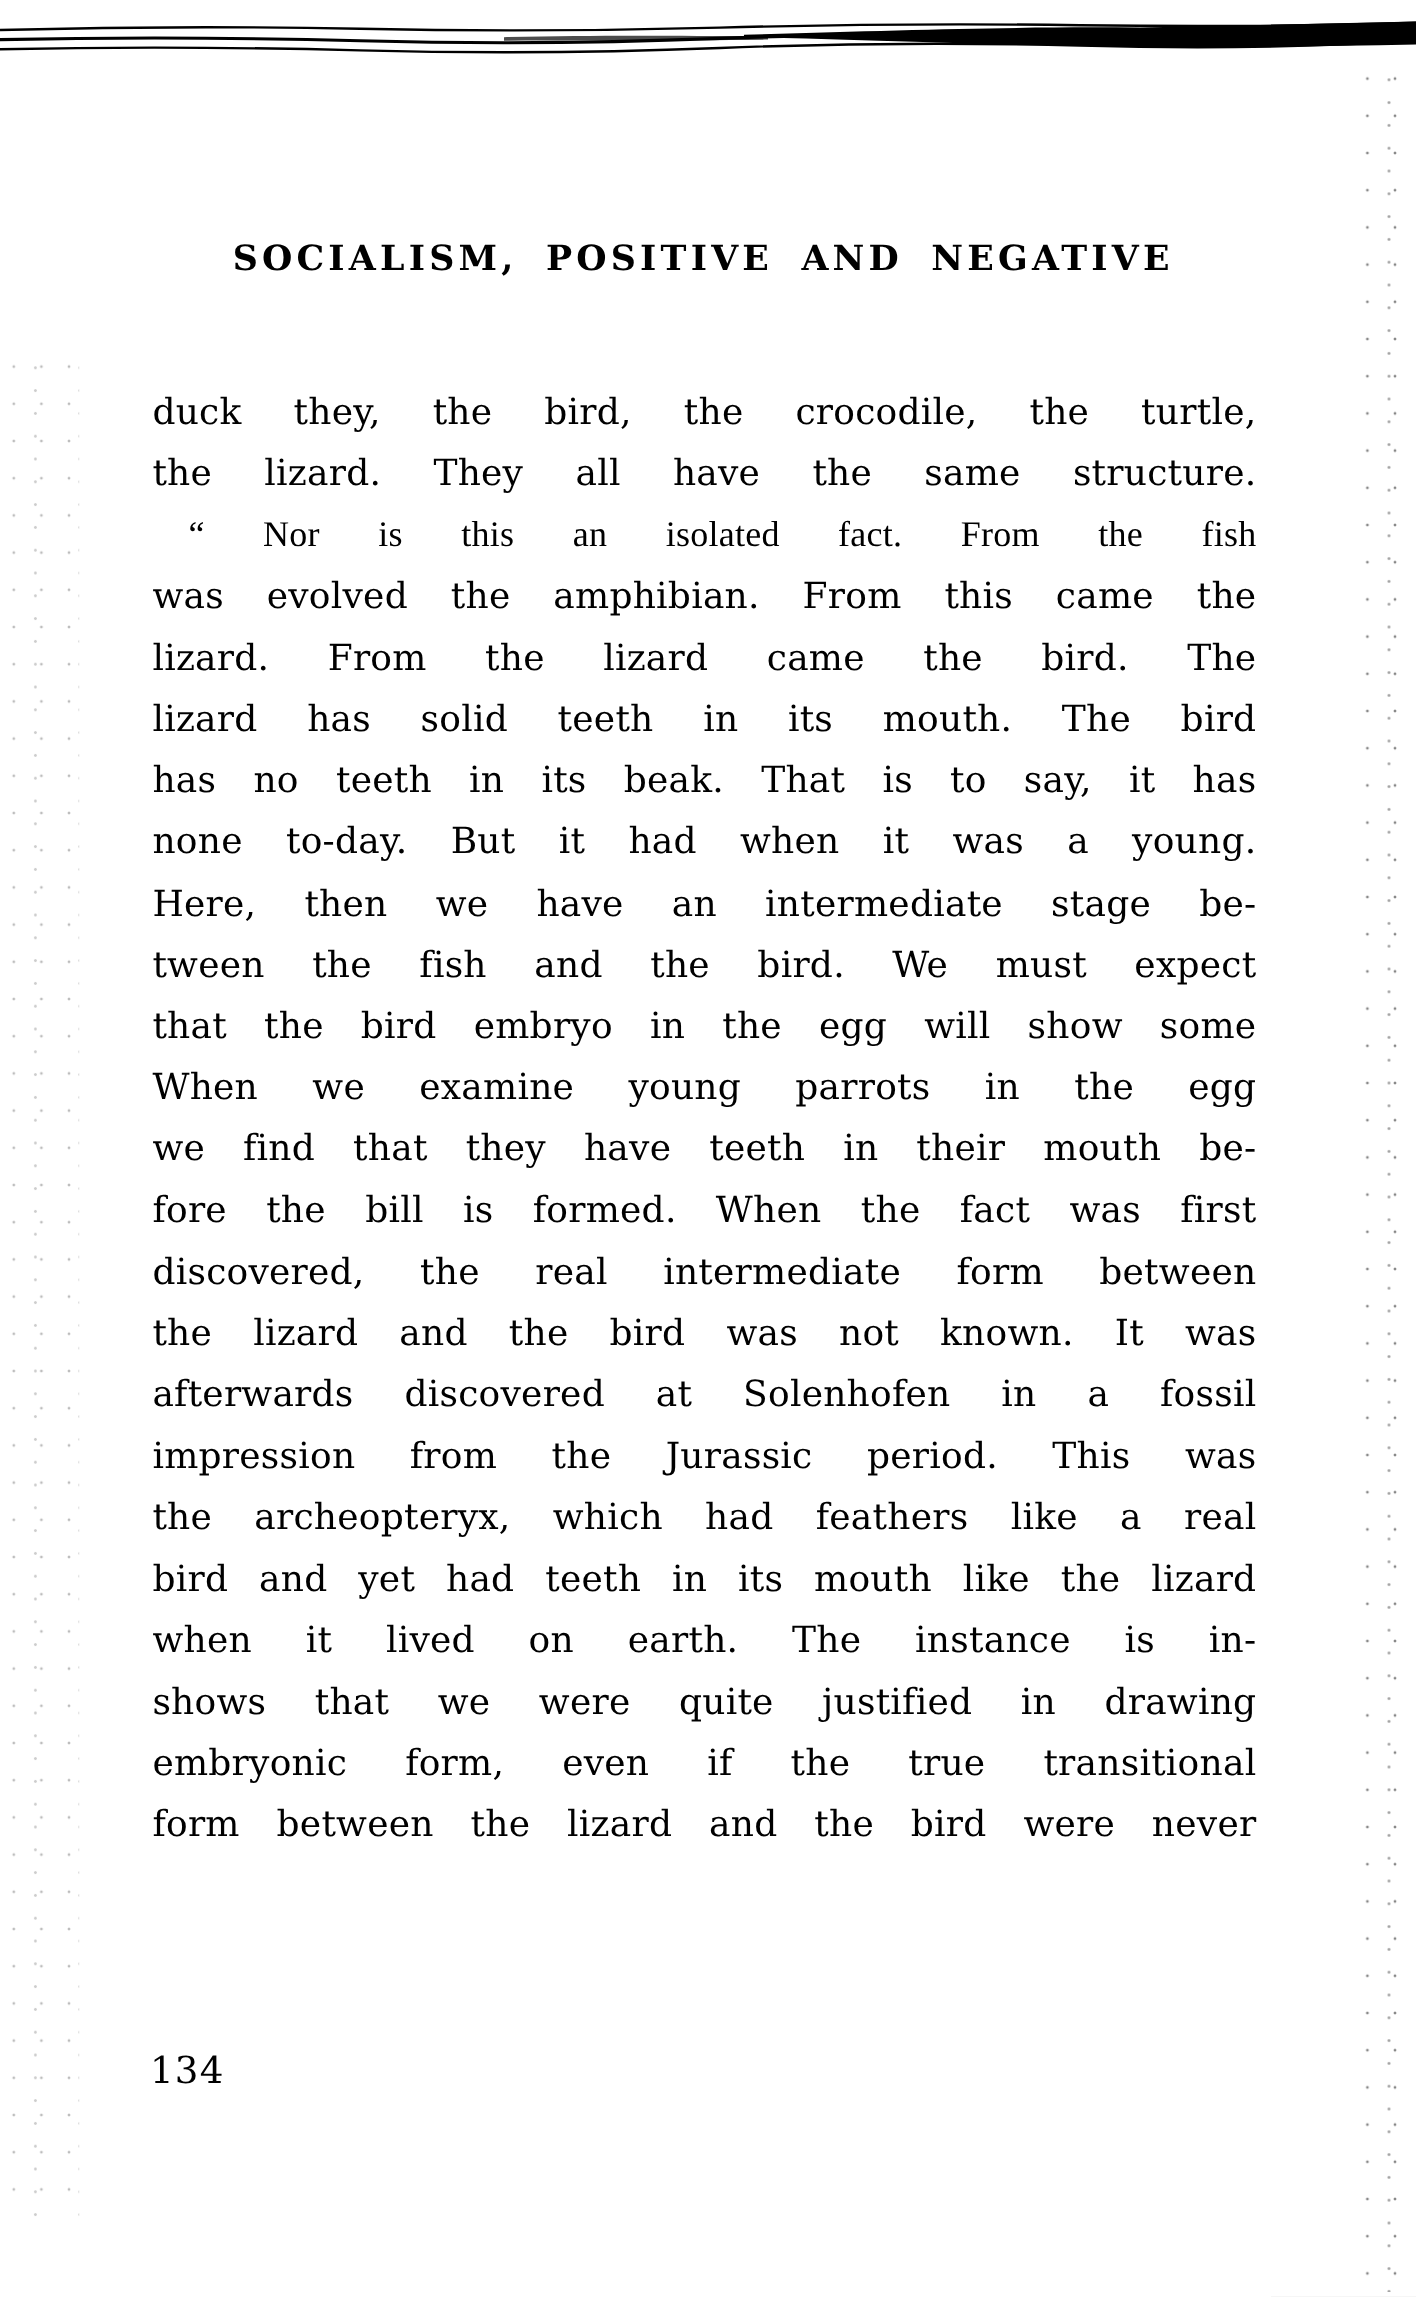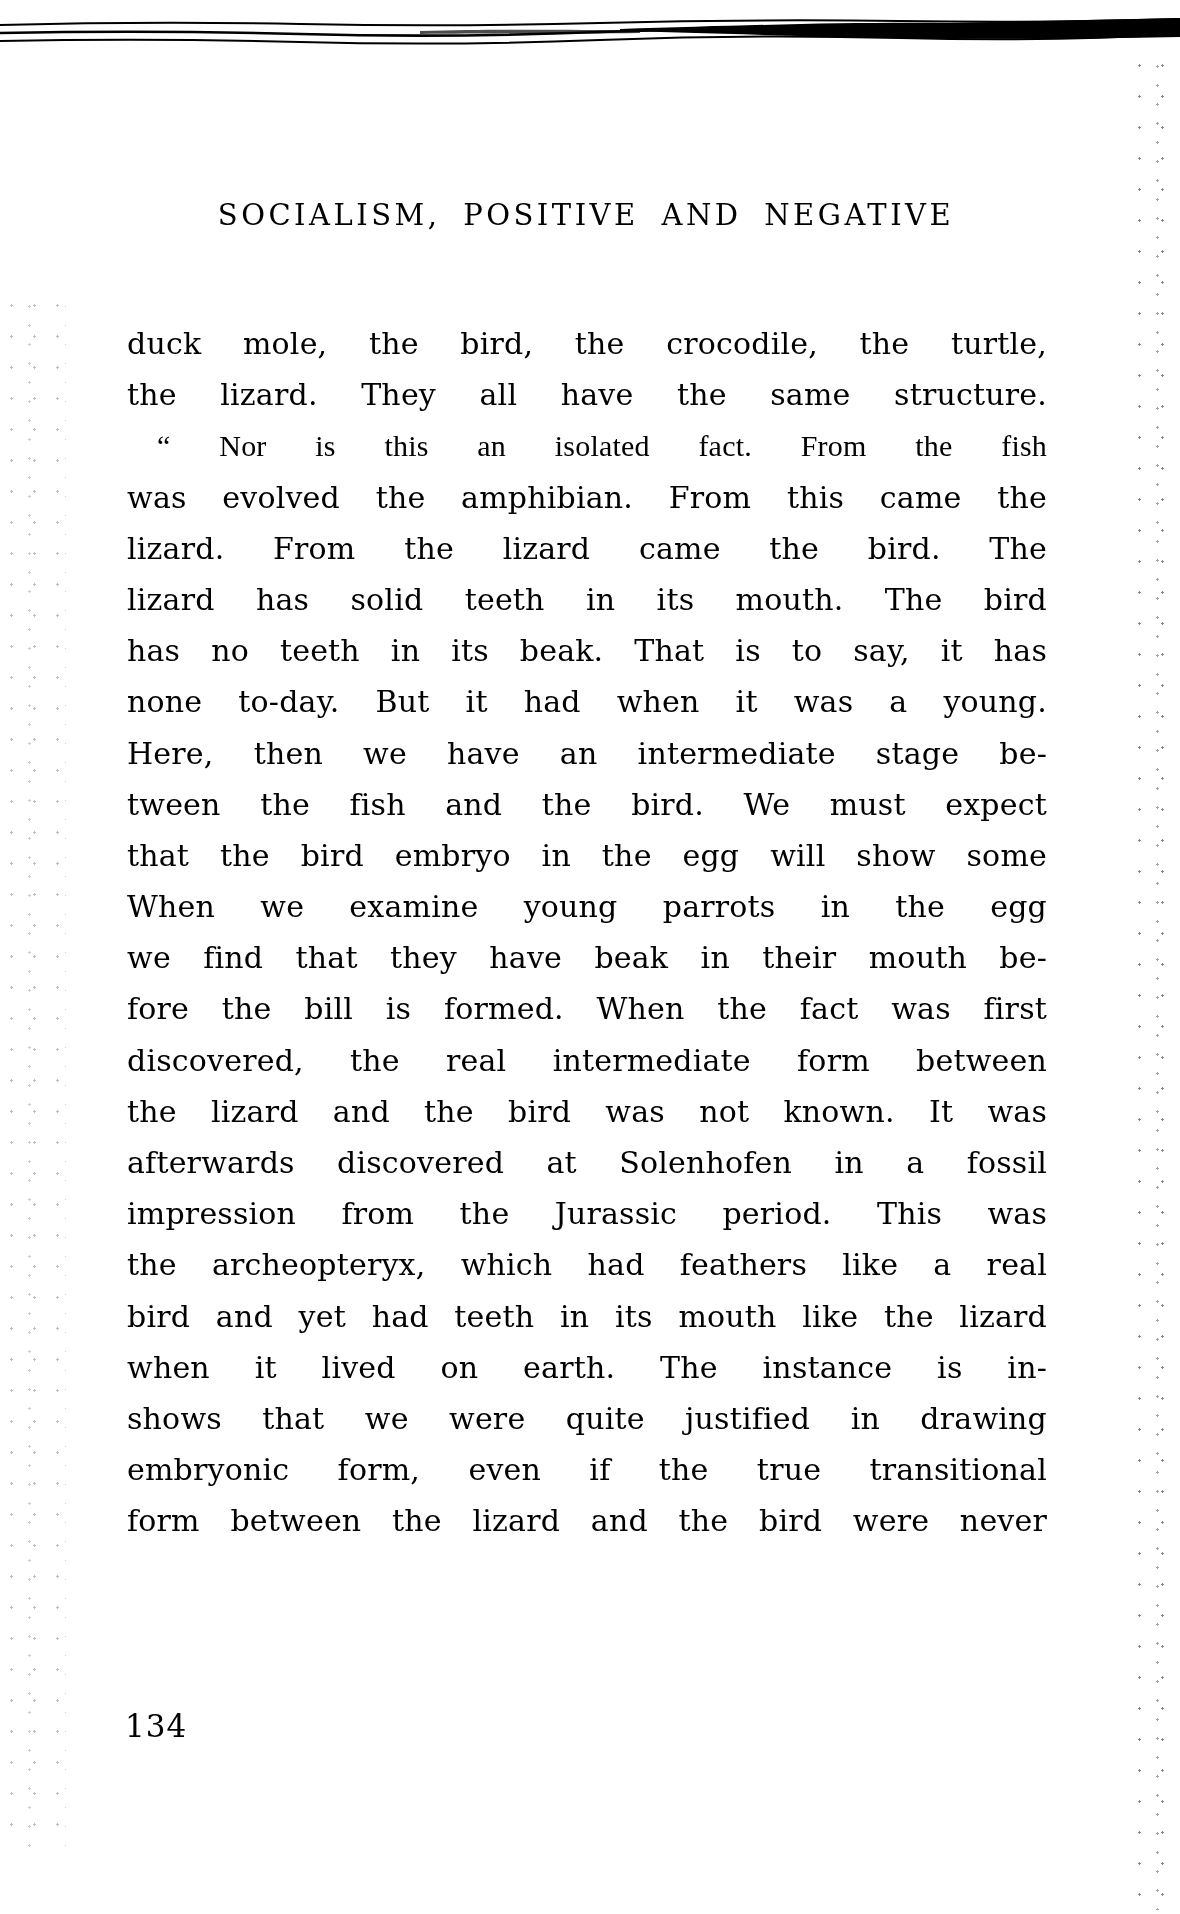"SOCIALISM, POSITIVE AND NEGATIVE" .running-head { font-weight: none -> bold }
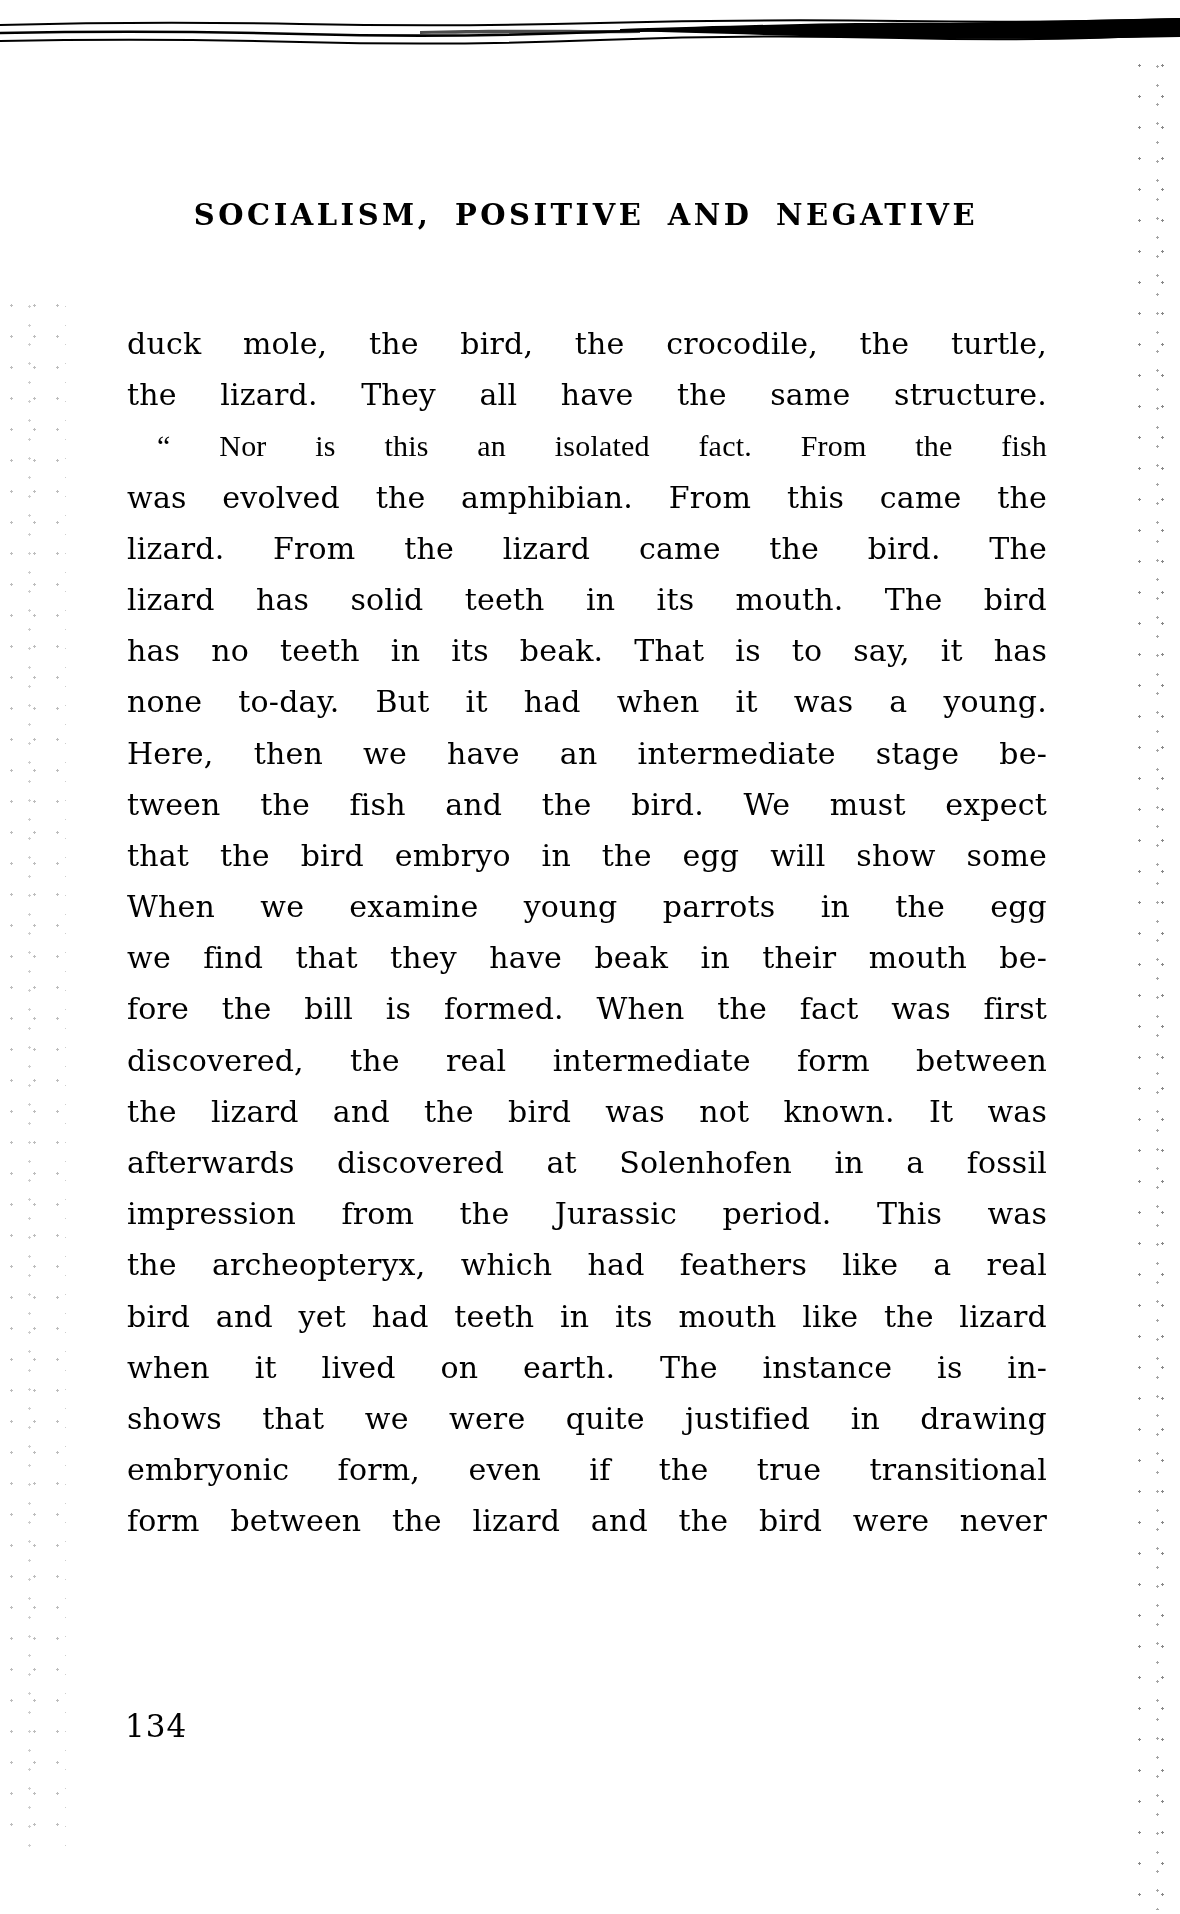"duck mole, the bird, the" div.tl { text: mole -> they }
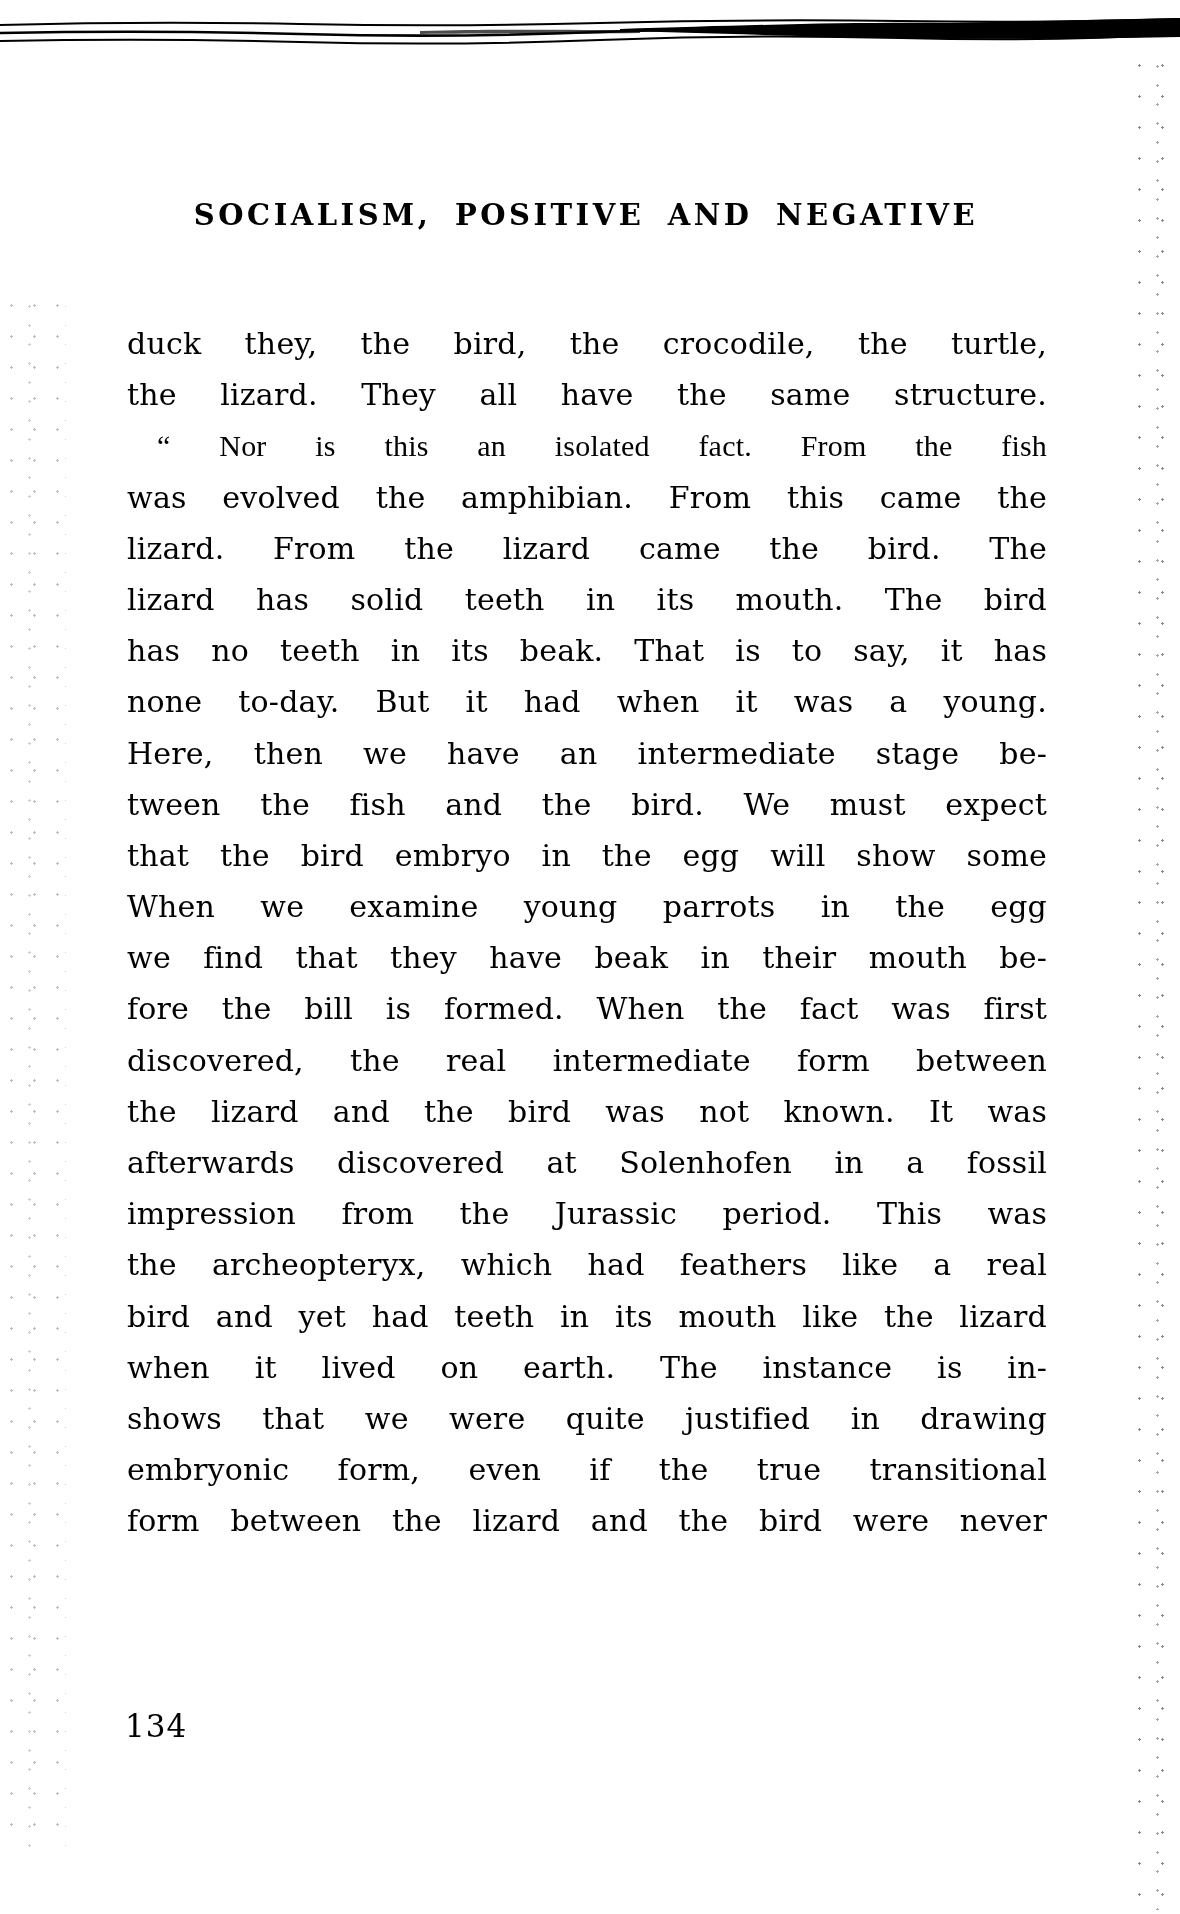"we find that they have" div.tl { text: beak -> teeth }
